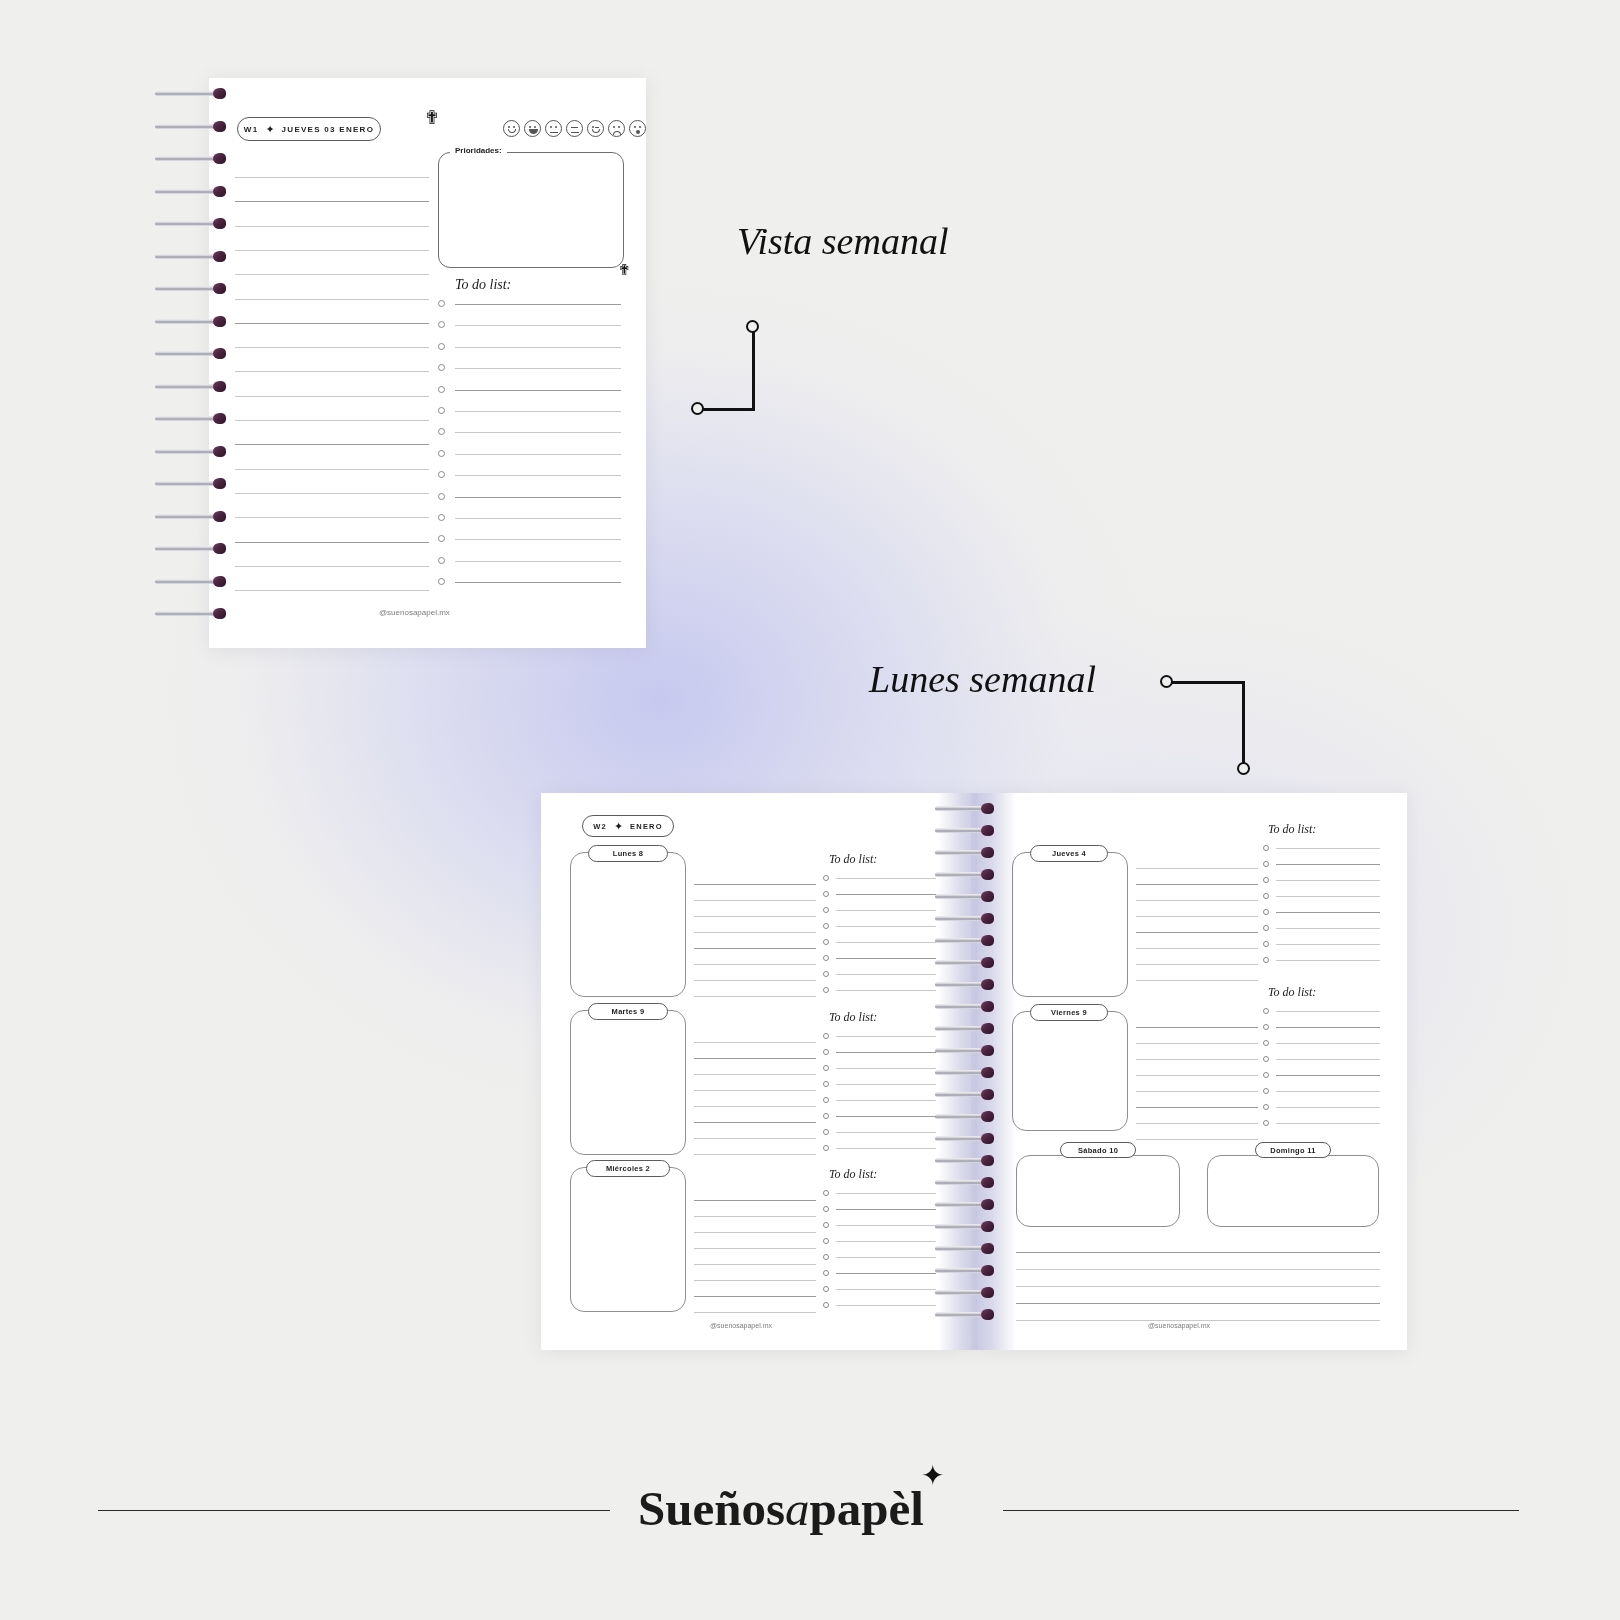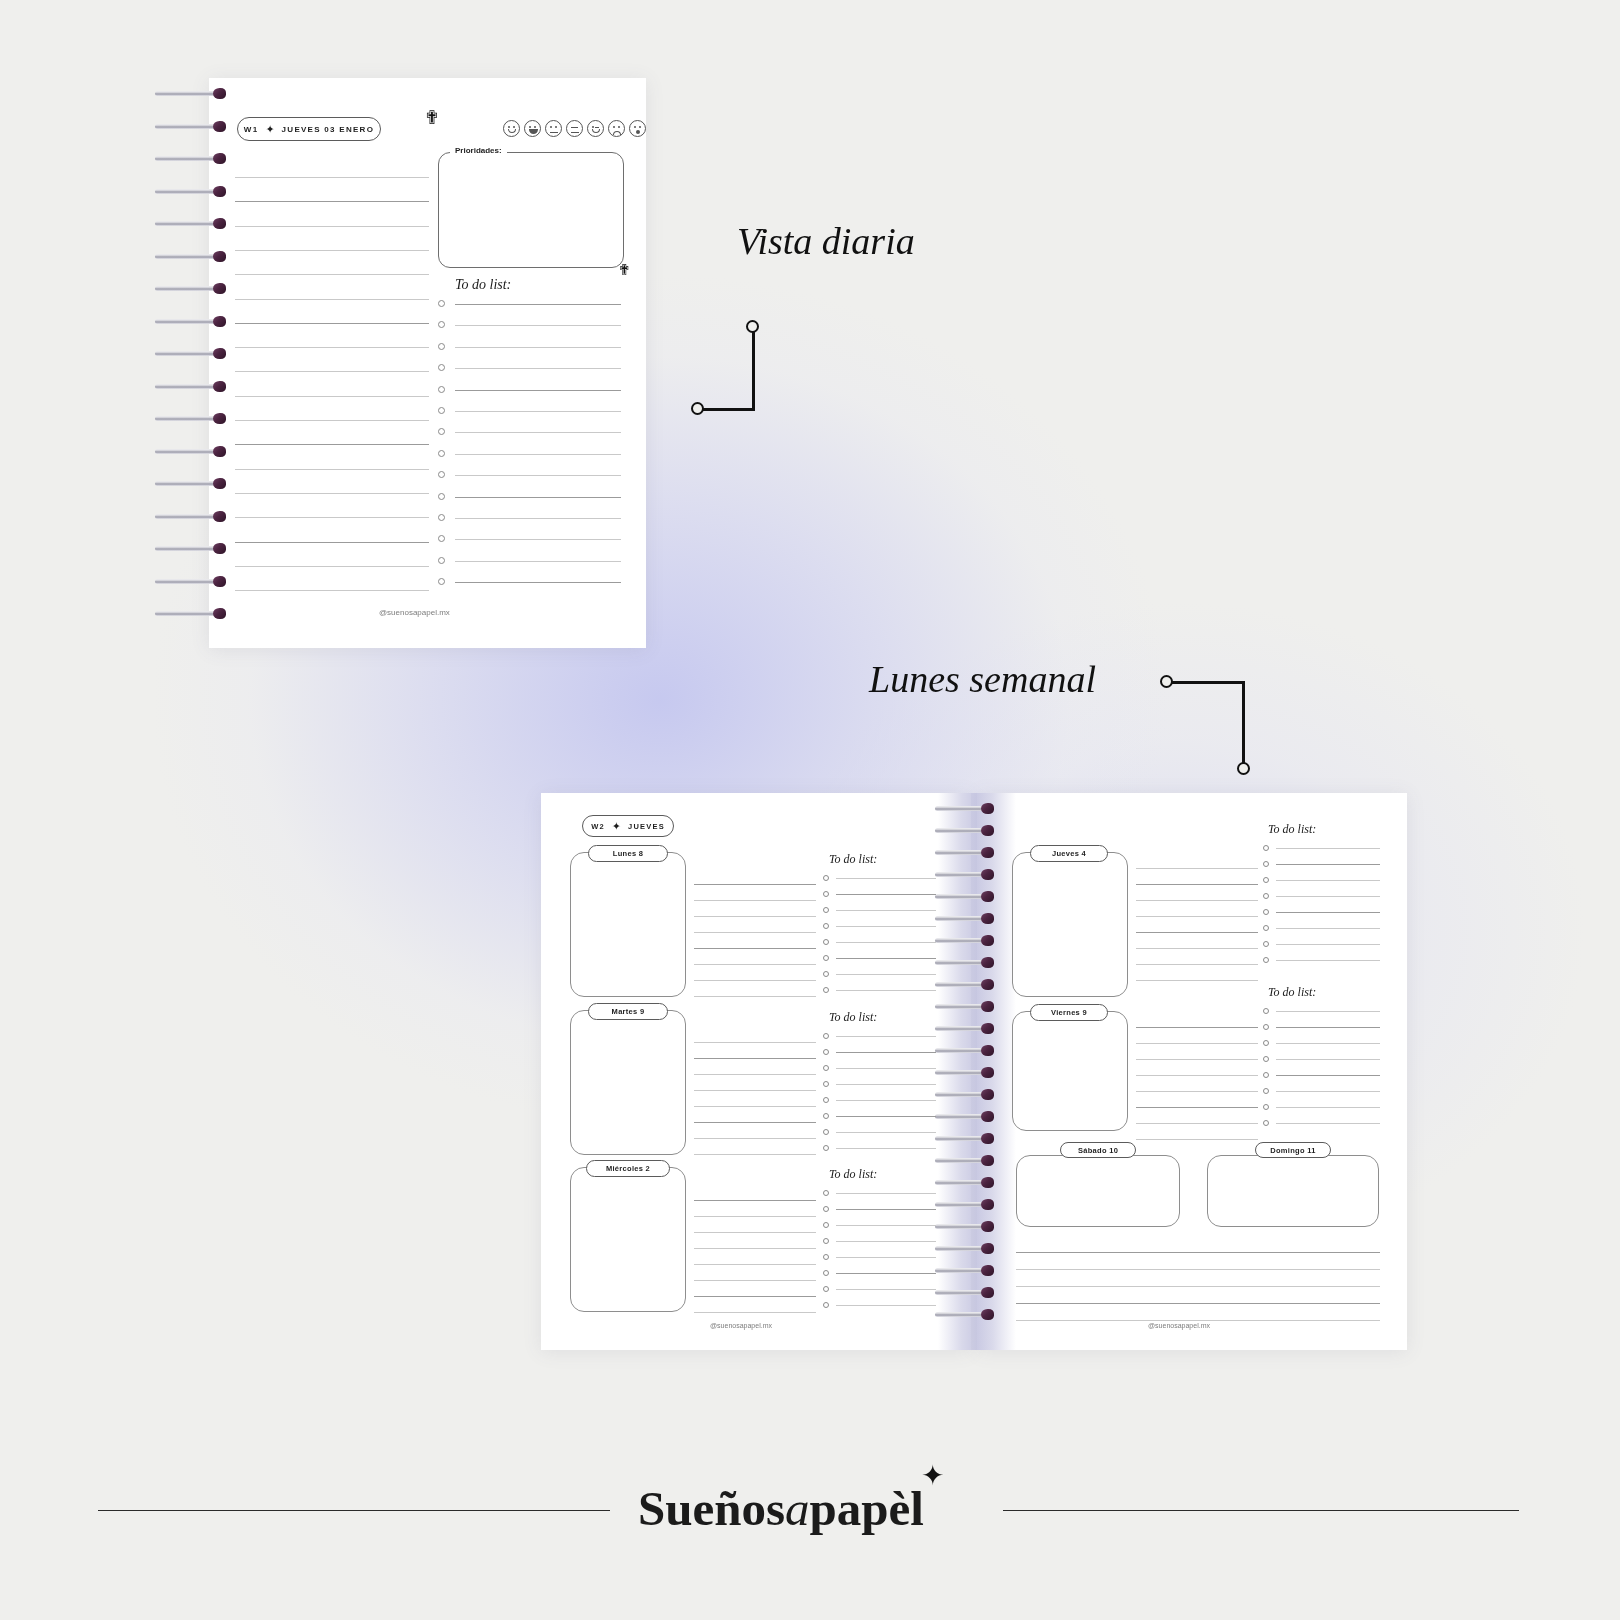"Vista diaria" div.callout { text: diaria -> semanal }
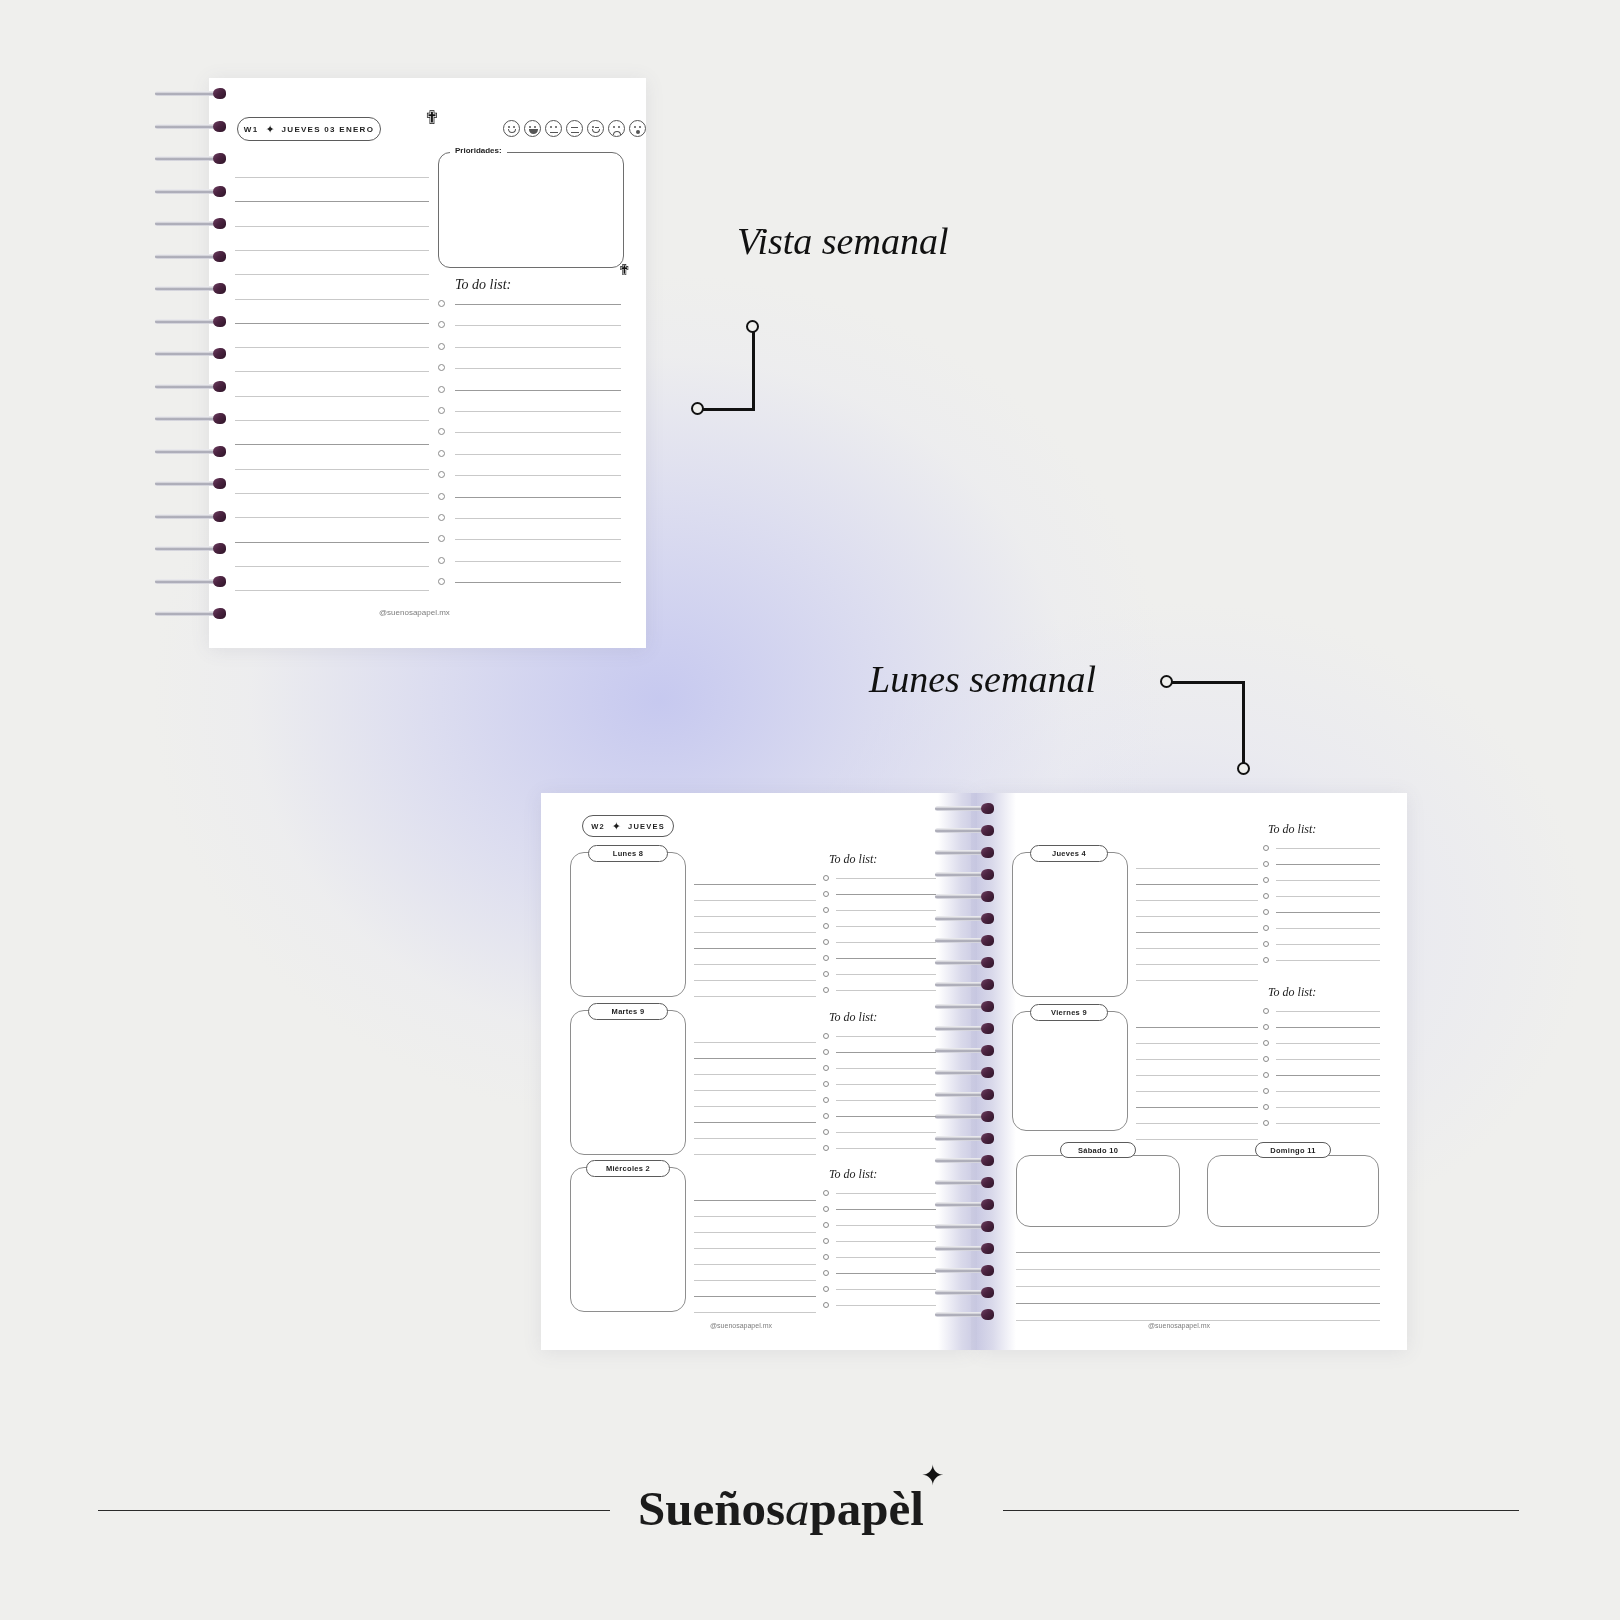"JUEVES" span.ptxt { text: JUEVES -> ENERO }
